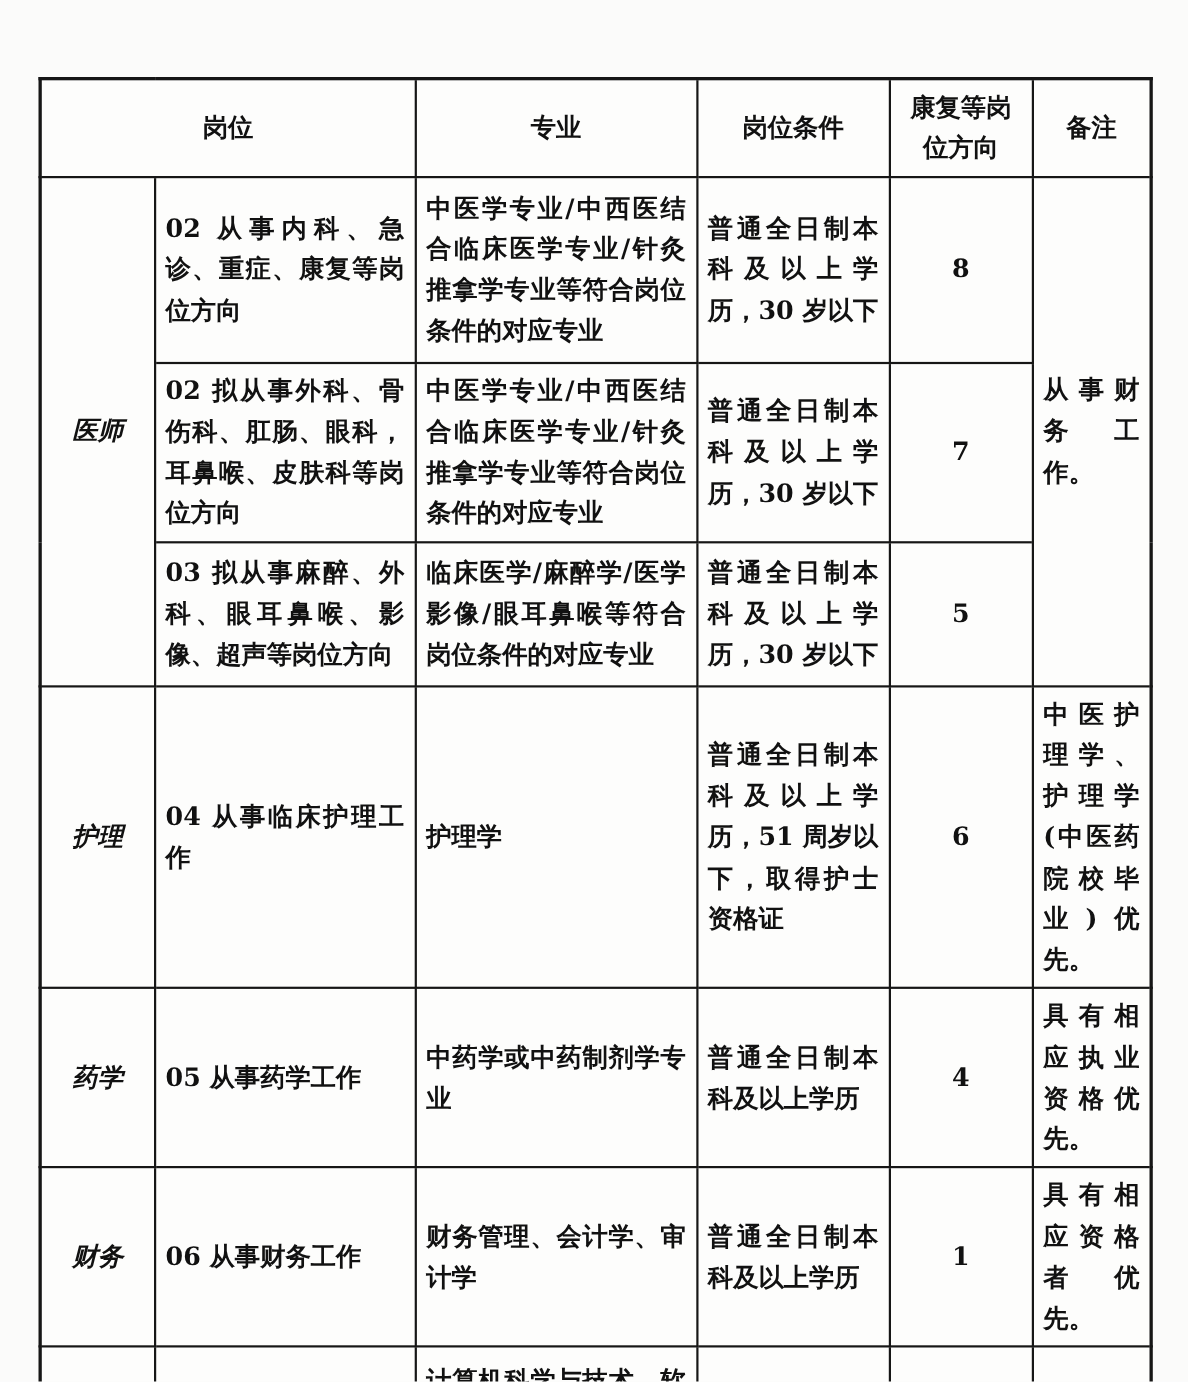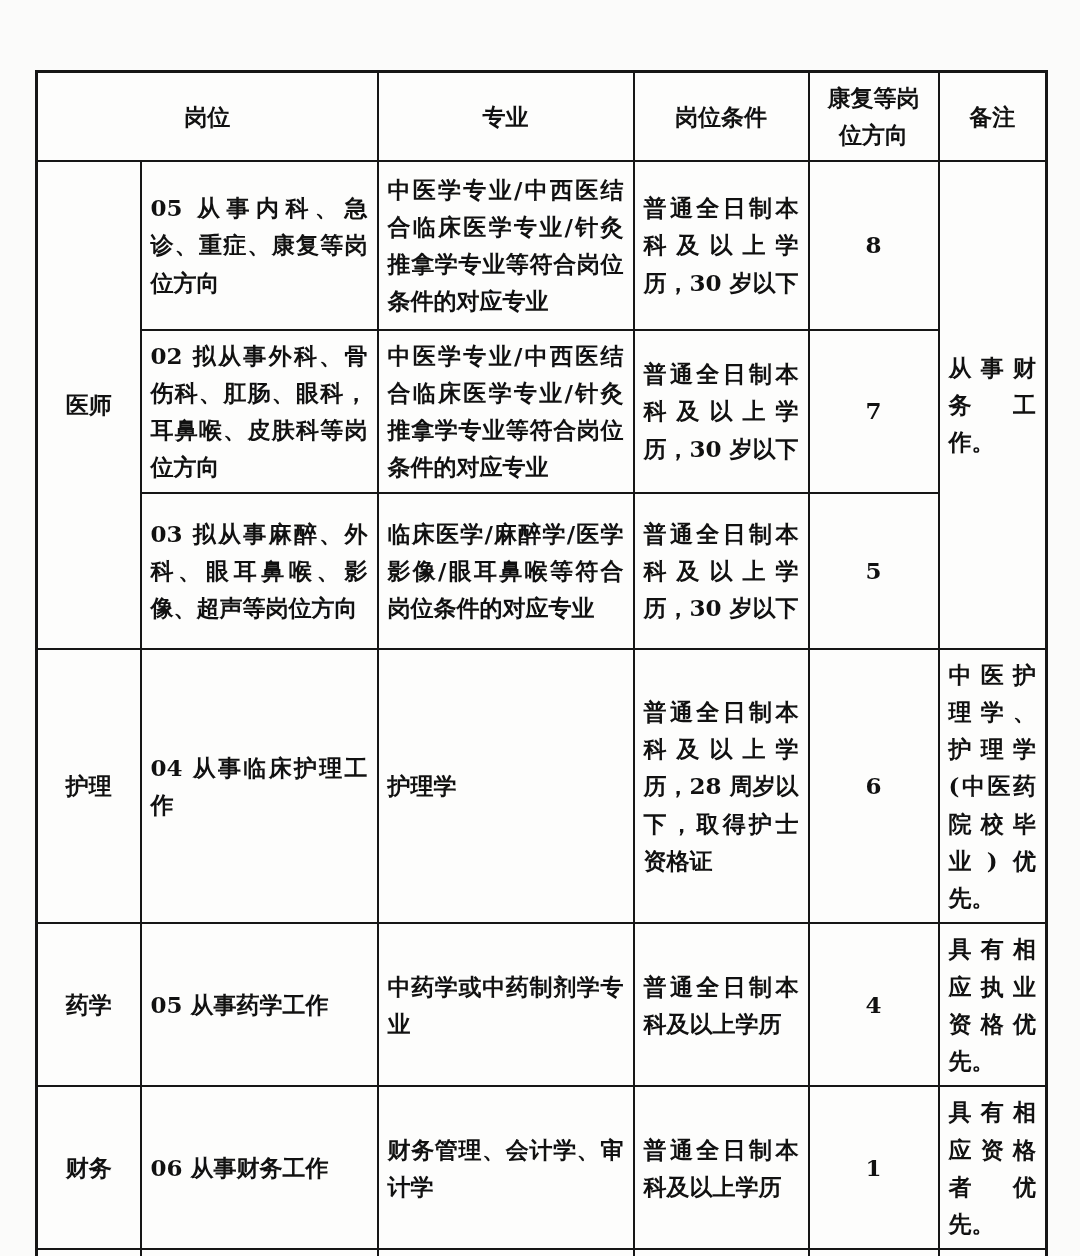"05 从事内科、急诊、重症、康复等岗位方向" td.txt { text: 05 -> 02 }
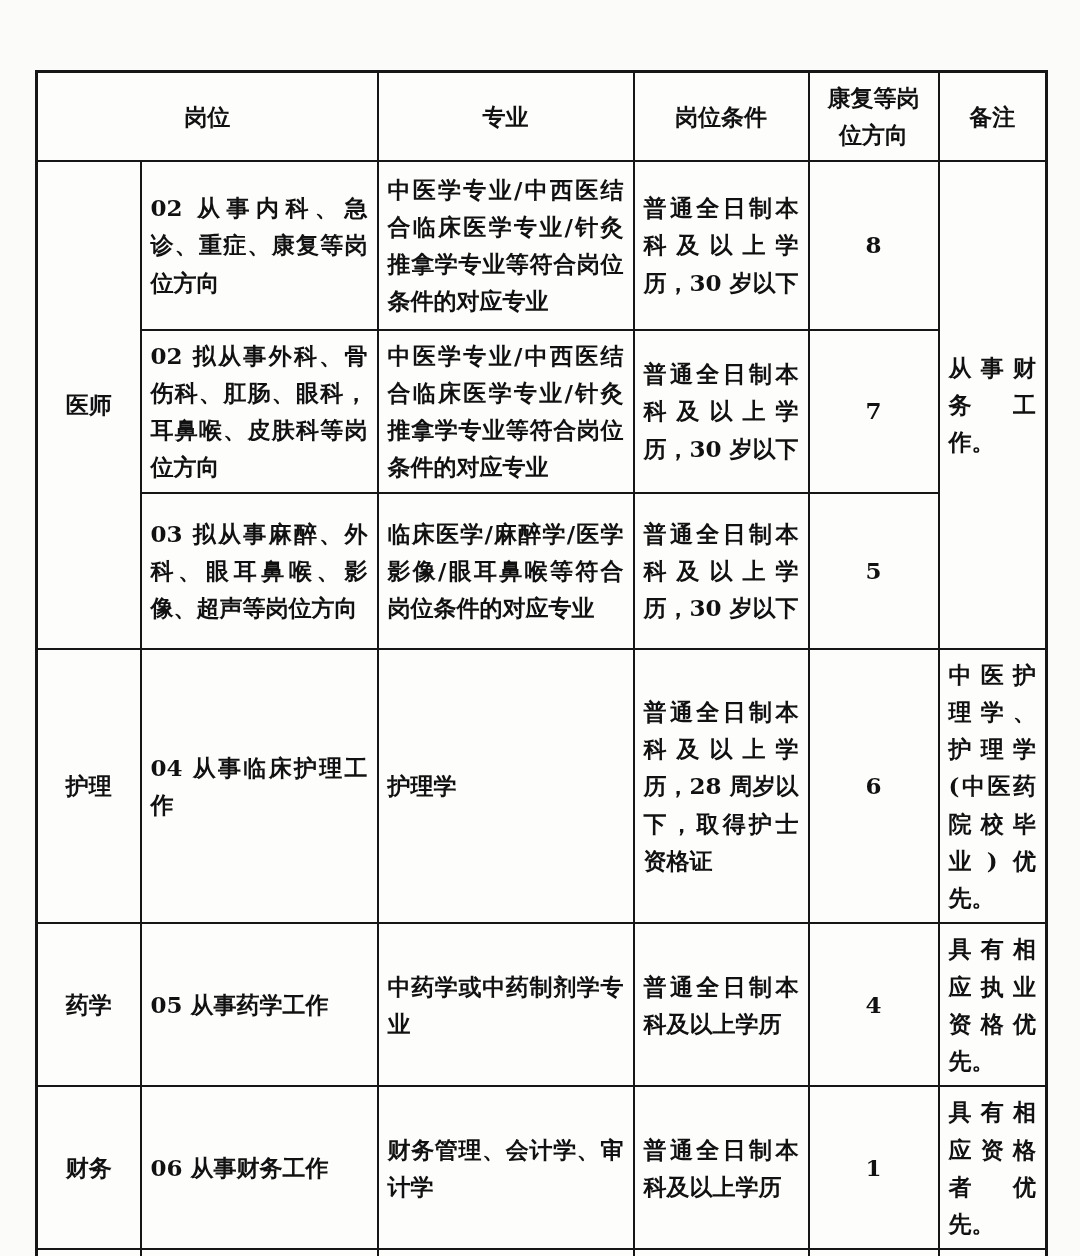"医师" td.cat { font-style: none -> italic }
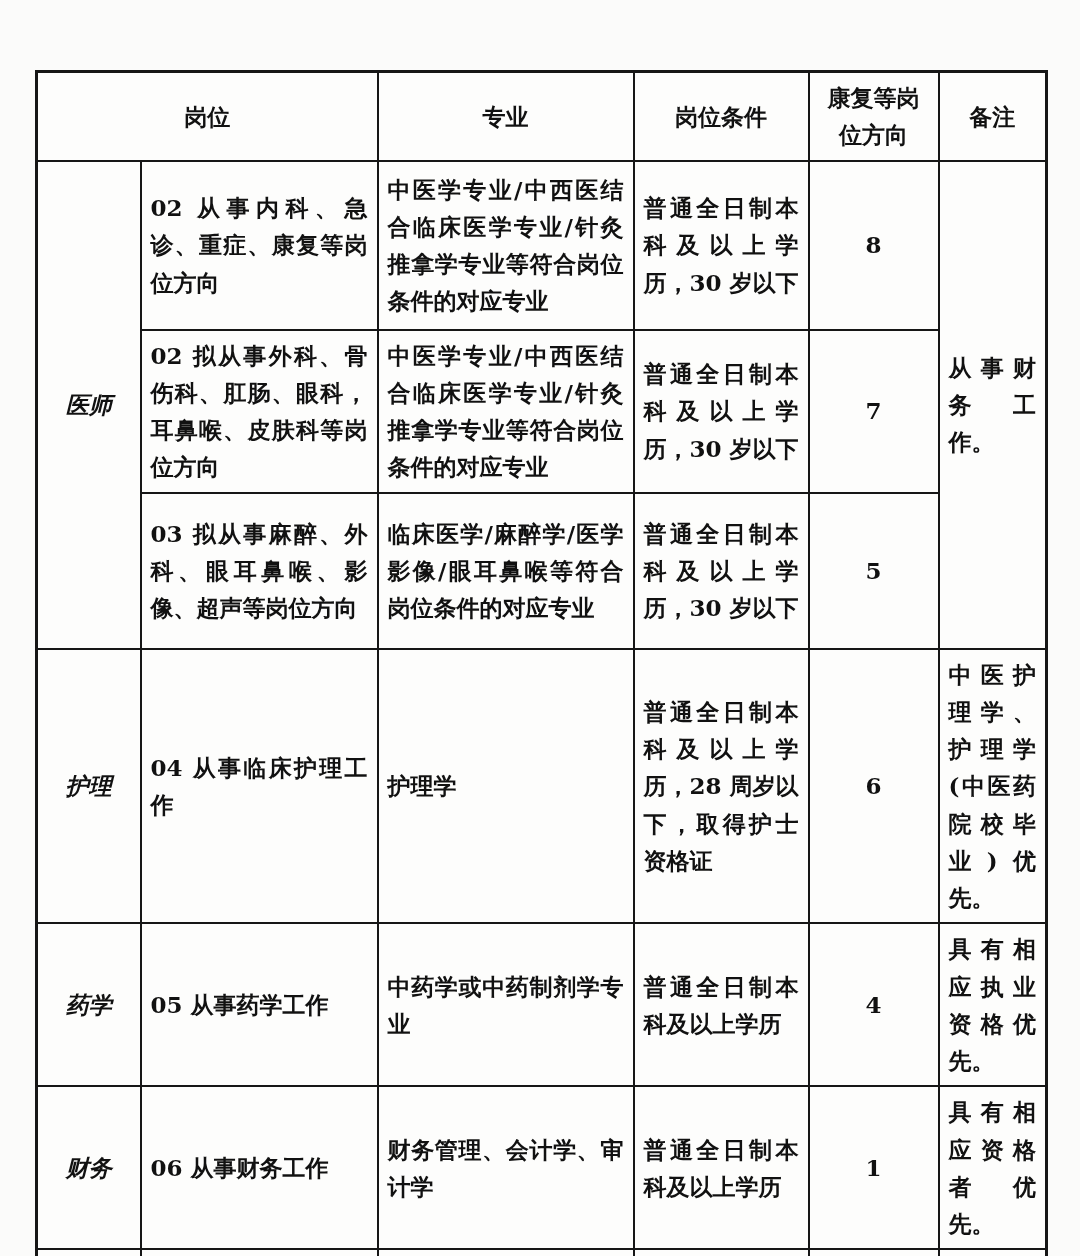"03 拟从事麻醉、外科、眼耳鼻喉、影像、超声等岗位方向" tr { height: 156px -> 131px }
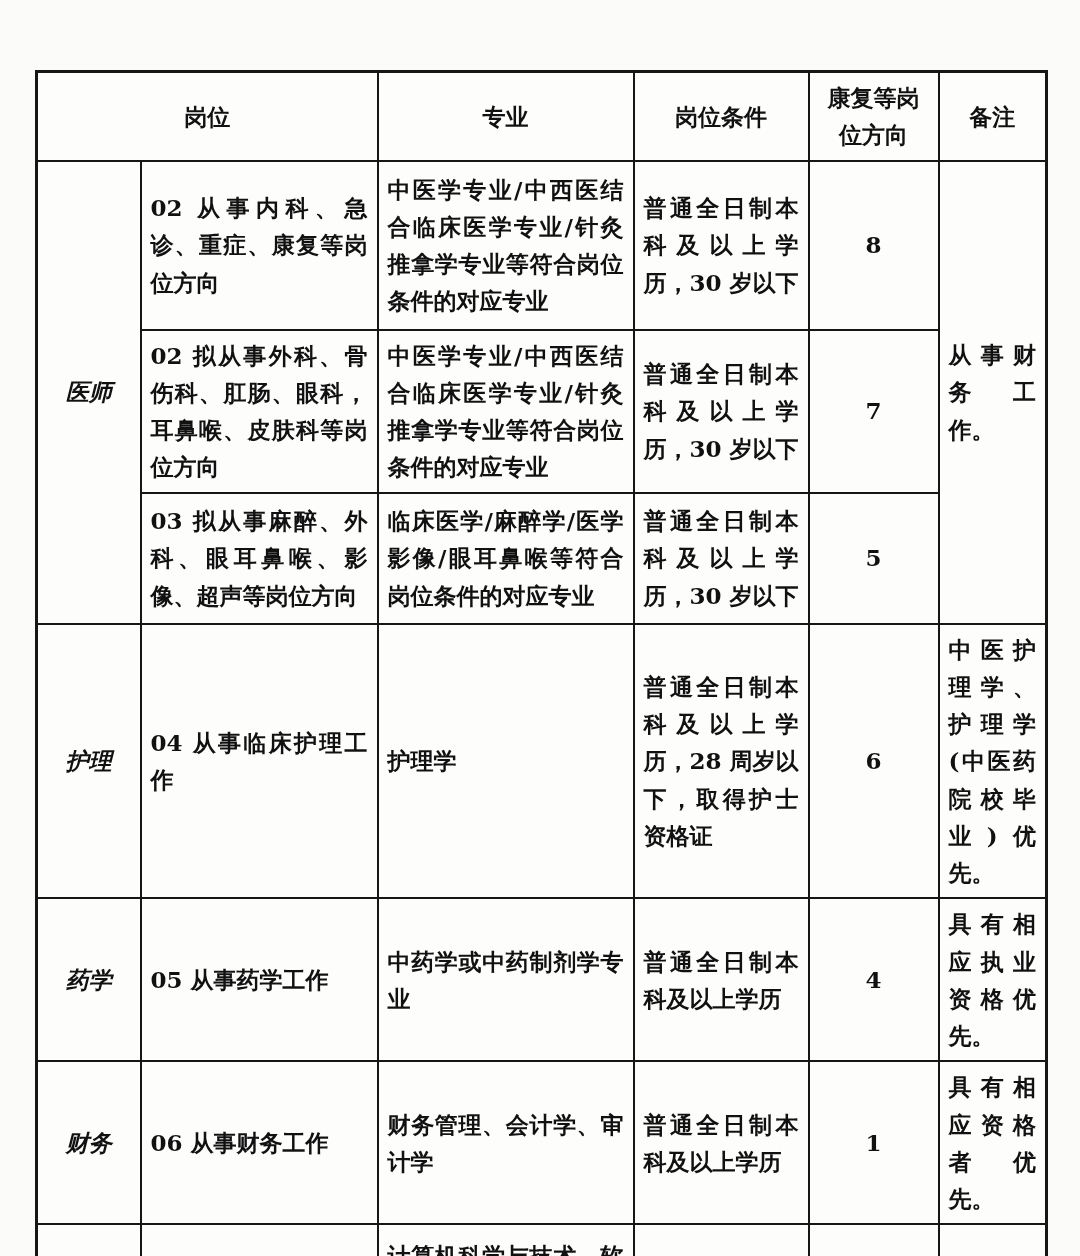"普通全日制本科及以上学历，28 周岁以下，取得护士资格证" td.txt { text: 28 -> 51 }
